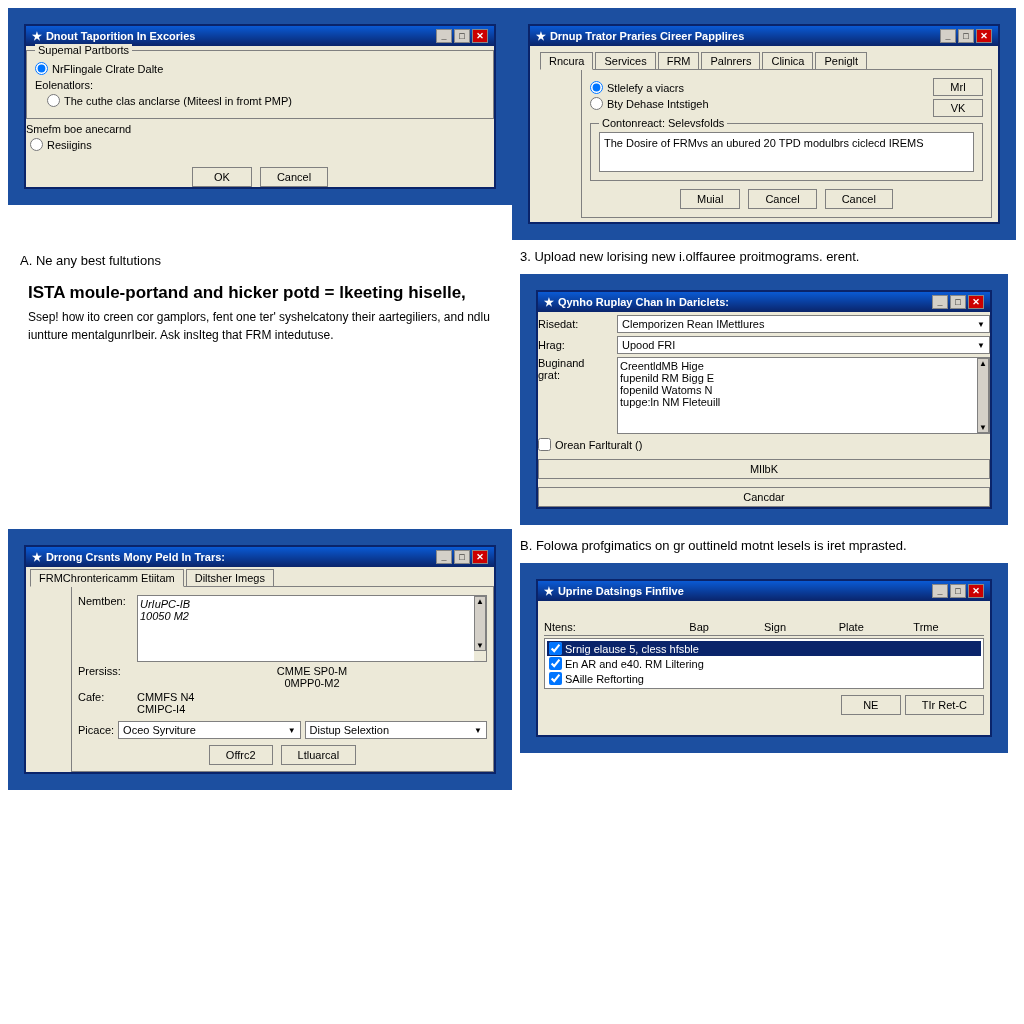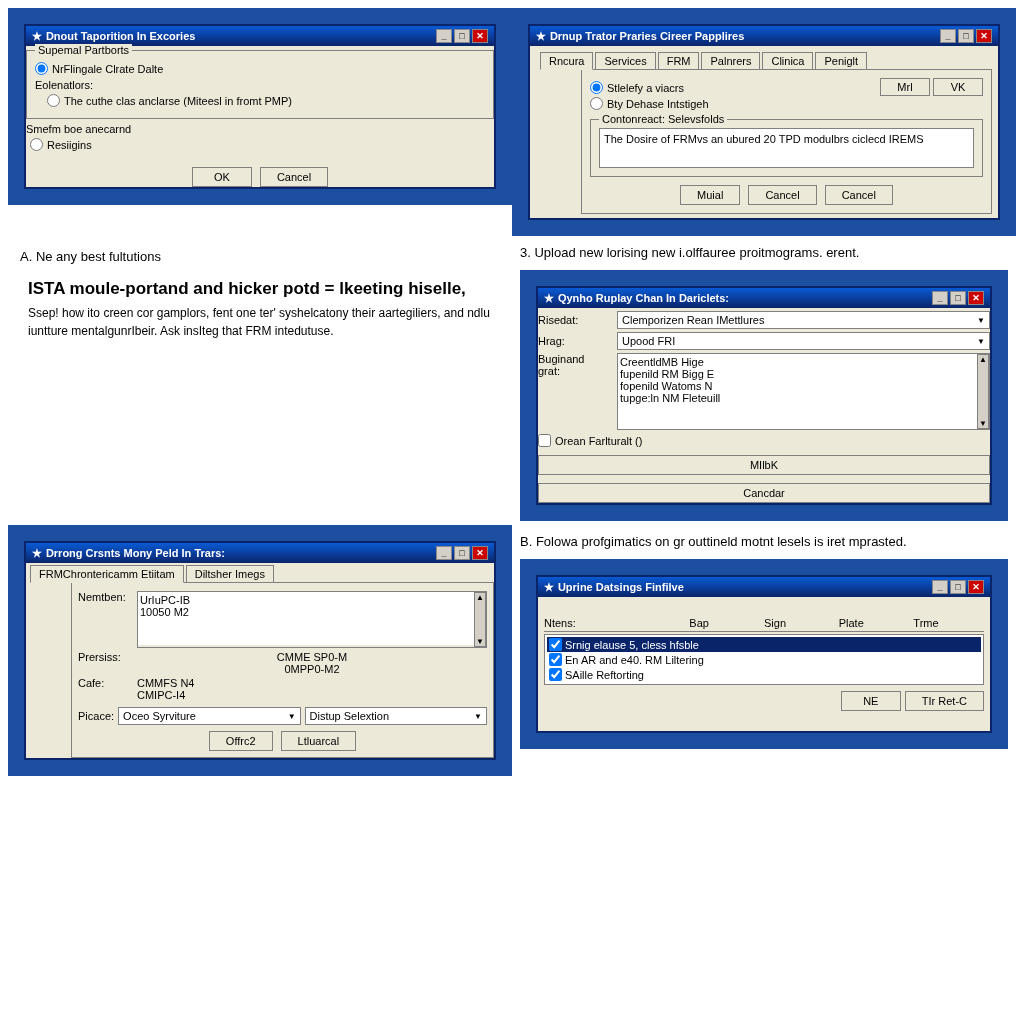"Mrl" div { flex-direction: none -> column }
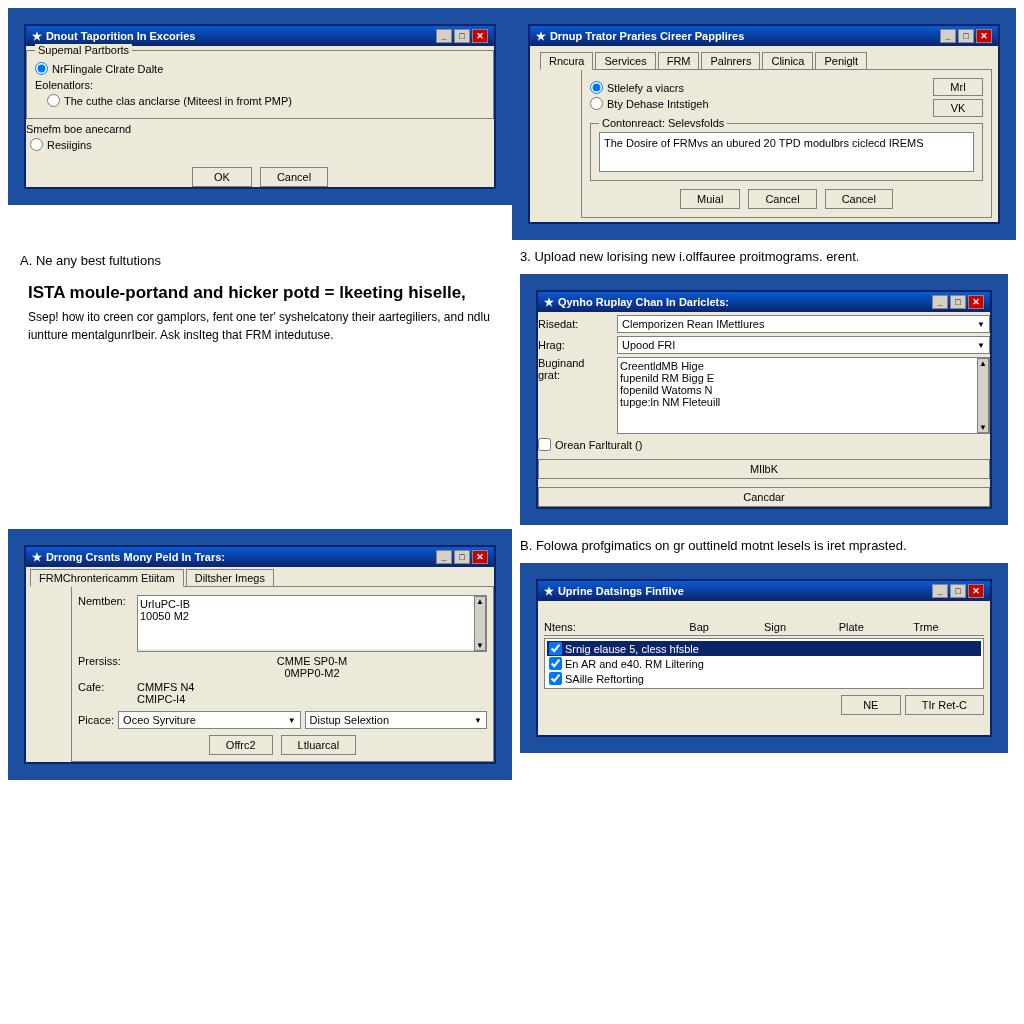"UrIuPC-IB" div.listbox-inner { font-style: none -> italic; height: 53px -> 65px }
